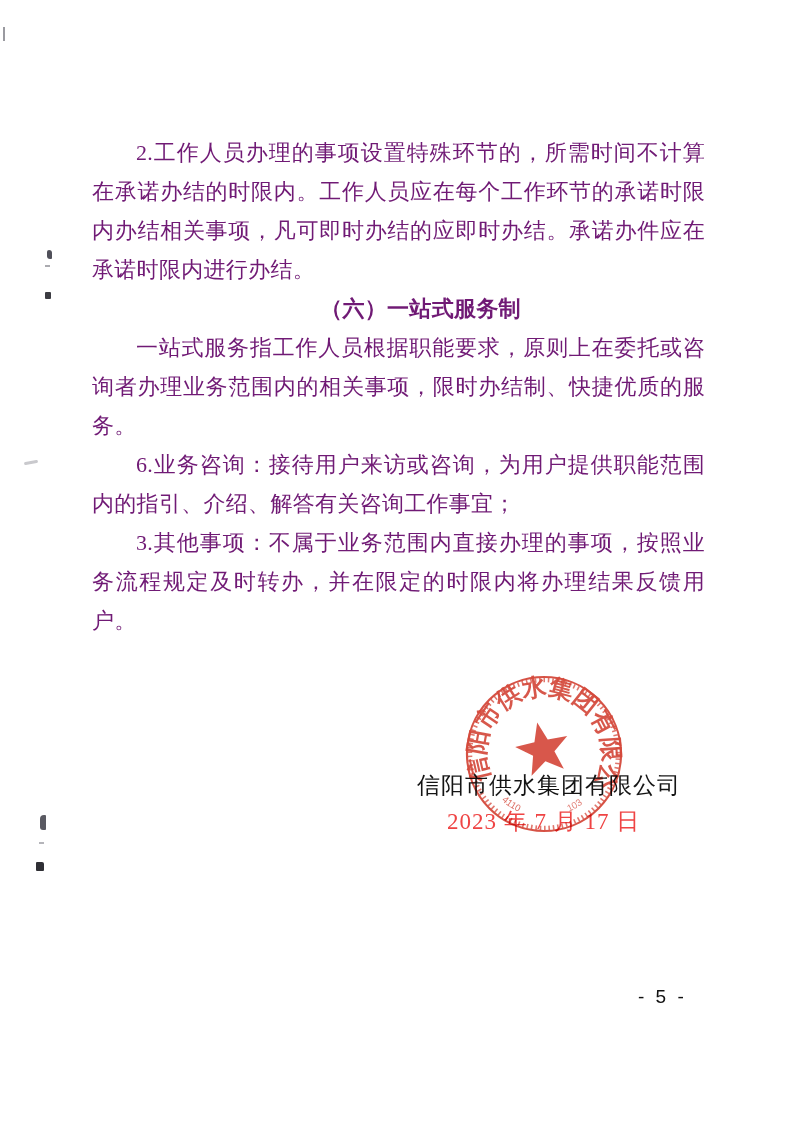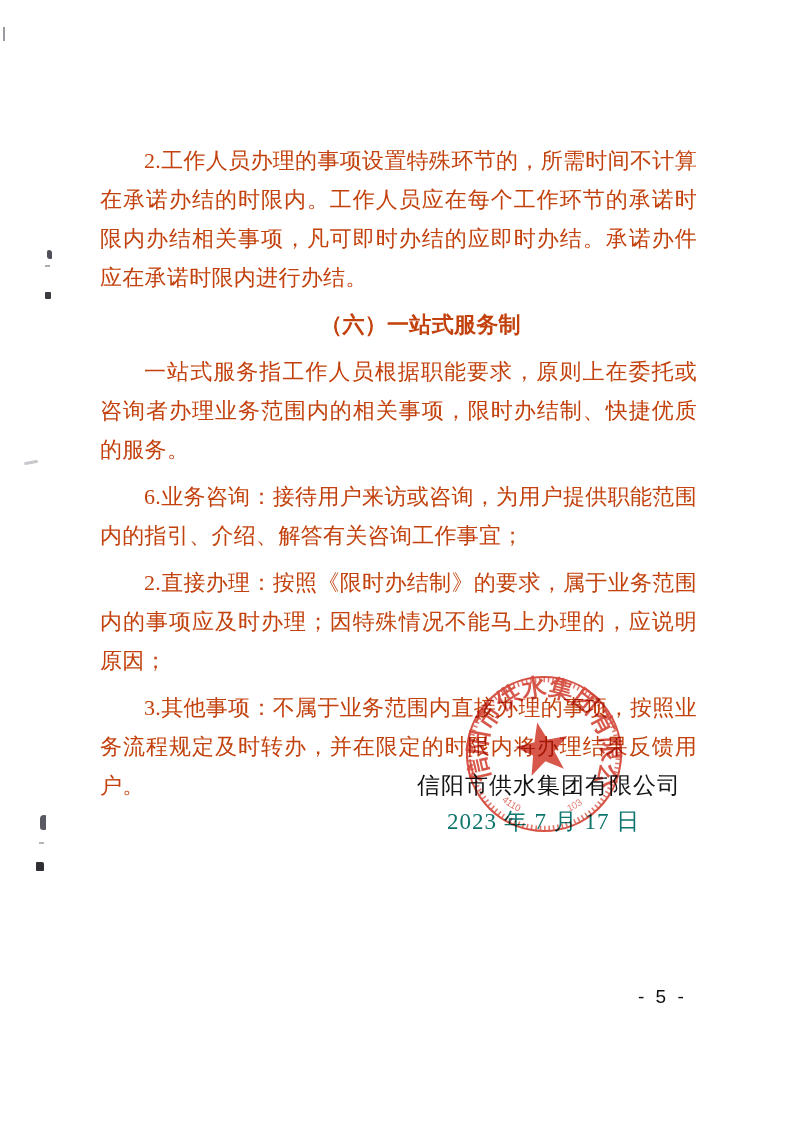"2.工作人员办理的事项设置特殊环节的，所需时间不计算在承诺办结的时限内。工作人员" .content p { color: #c2410c -> #701a75; margin: 8px -> 0 }
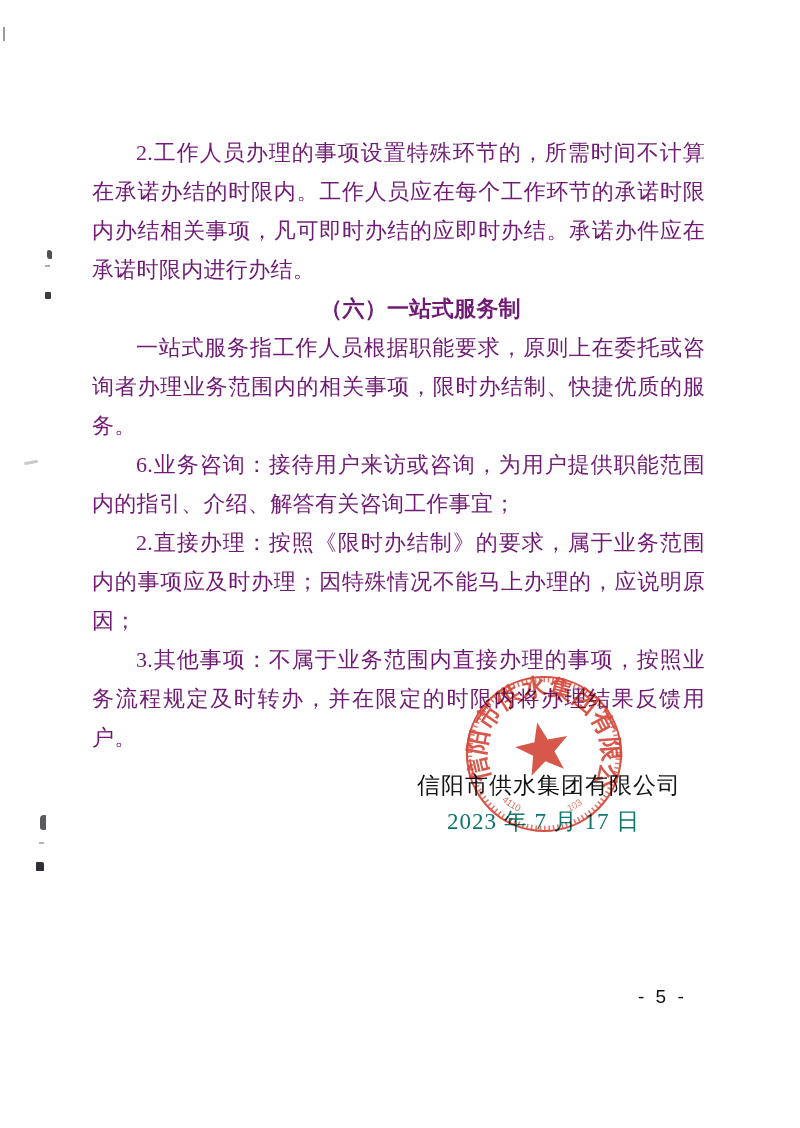"2.直接办理：按照《限时办结制》的要求，属于业务范围内的事项应及时办理；因特殊情" p.body { html: <p>2.直接办理：按照《限时办结制》的要求，属于业务范围内的事项应及时办理；因特殊情况不能马上办理的，应说明原因；</p> -> none }
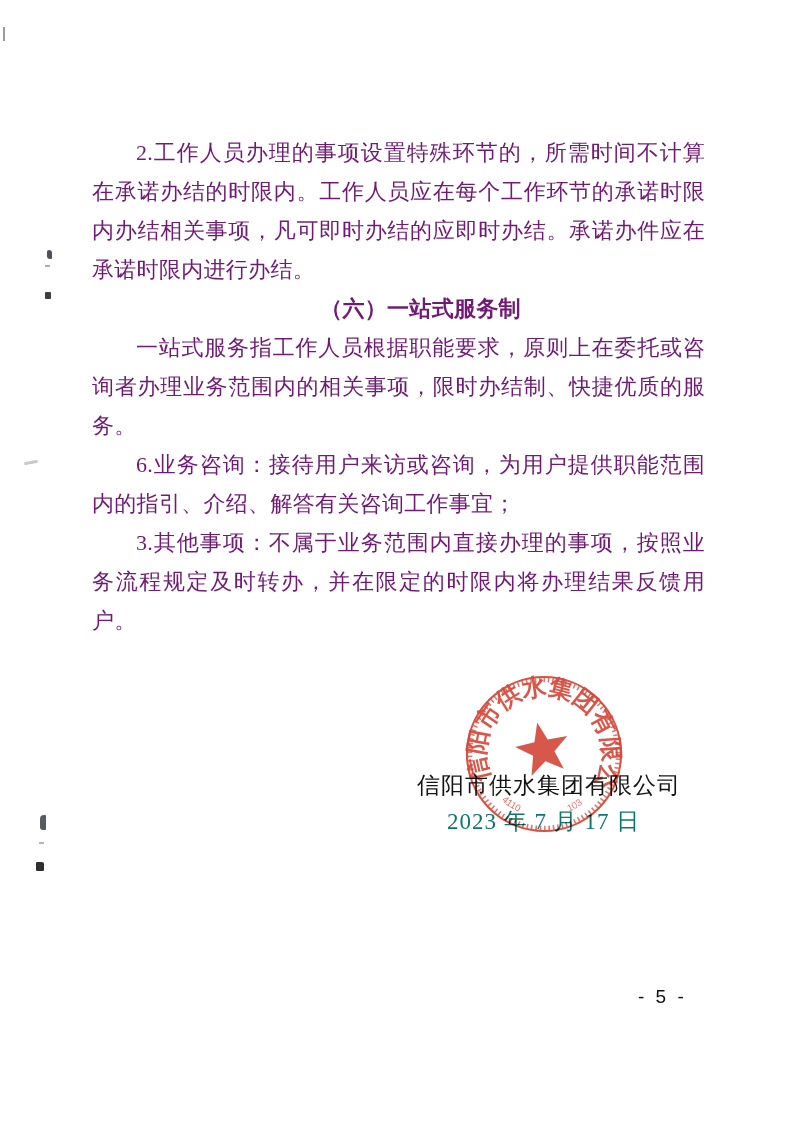"2023 年 7 月 17" .sig-date { color: #0f766e -> #ef4444 }
